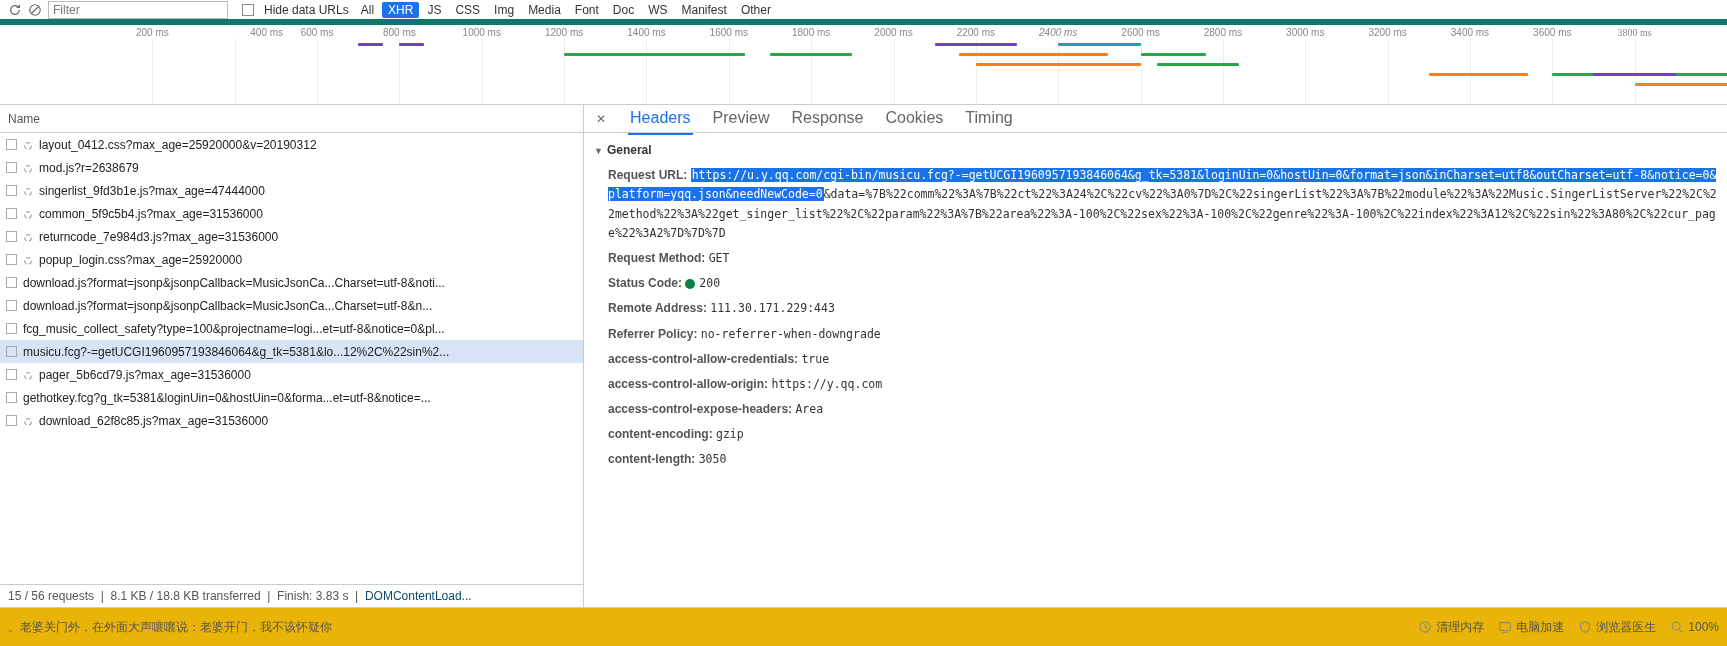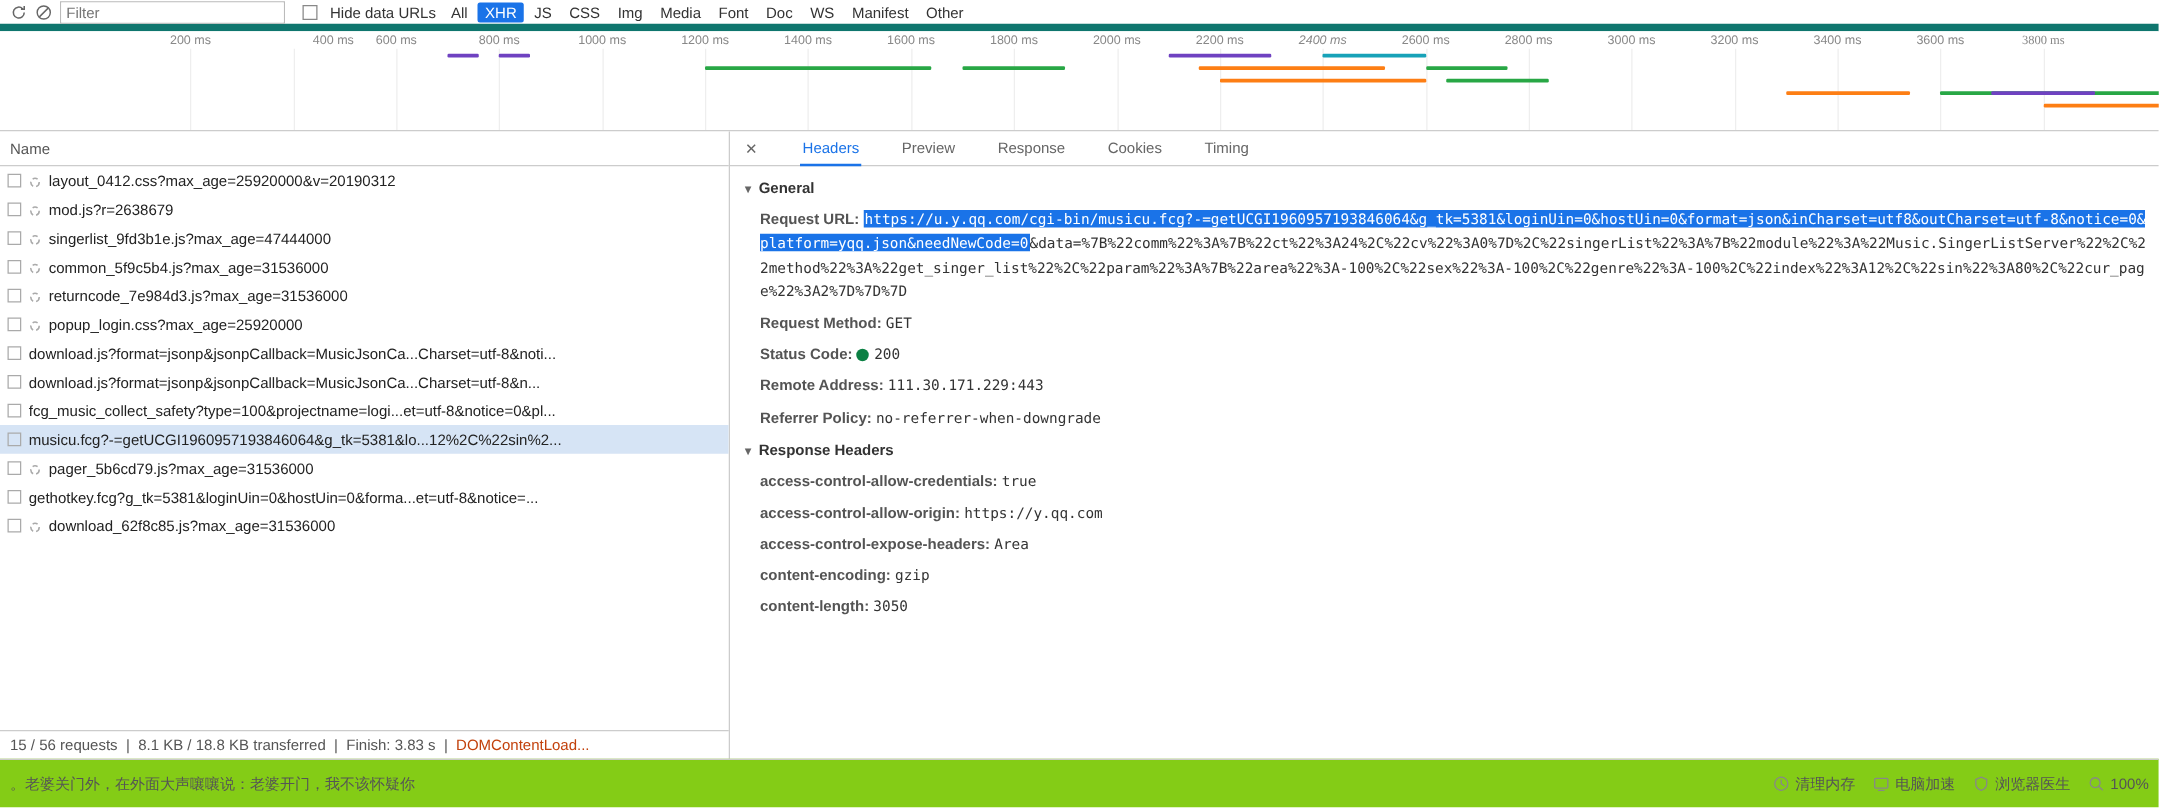"Headers" .right .tabs .tab { font-size: 12px -> 16px; margin-left: 12px -> none }
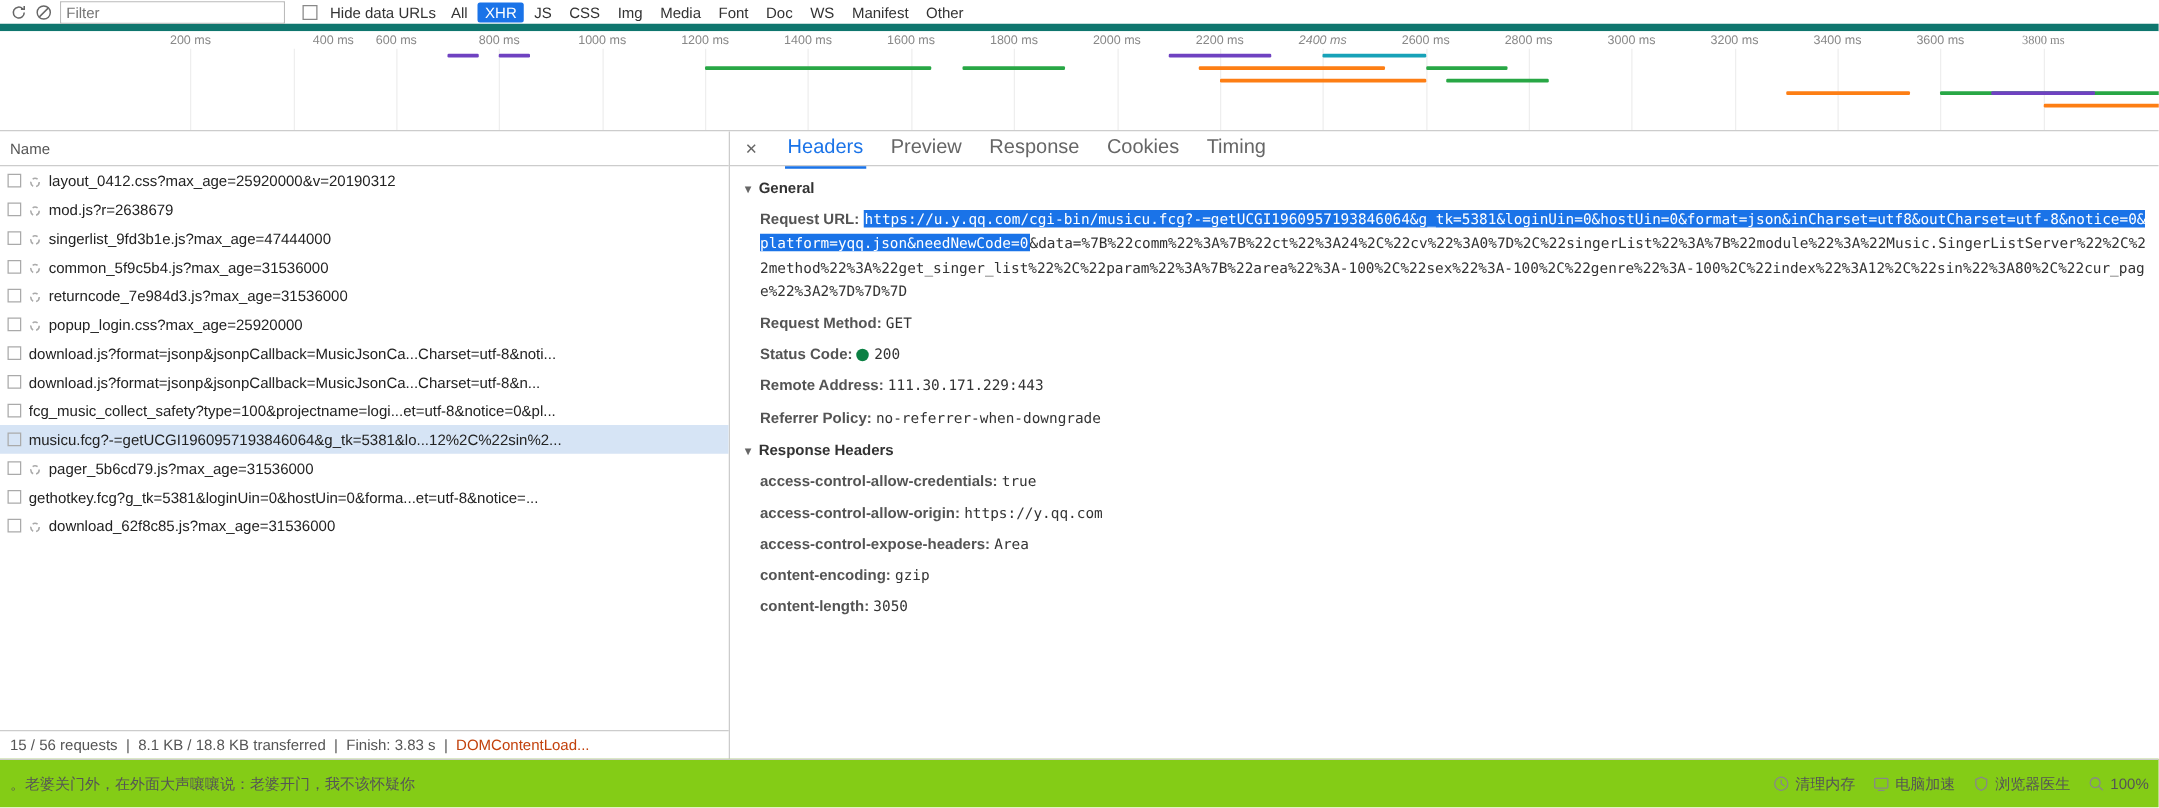"Response Headers" div.section-title { html: <div>Response Headers</div> -> none }
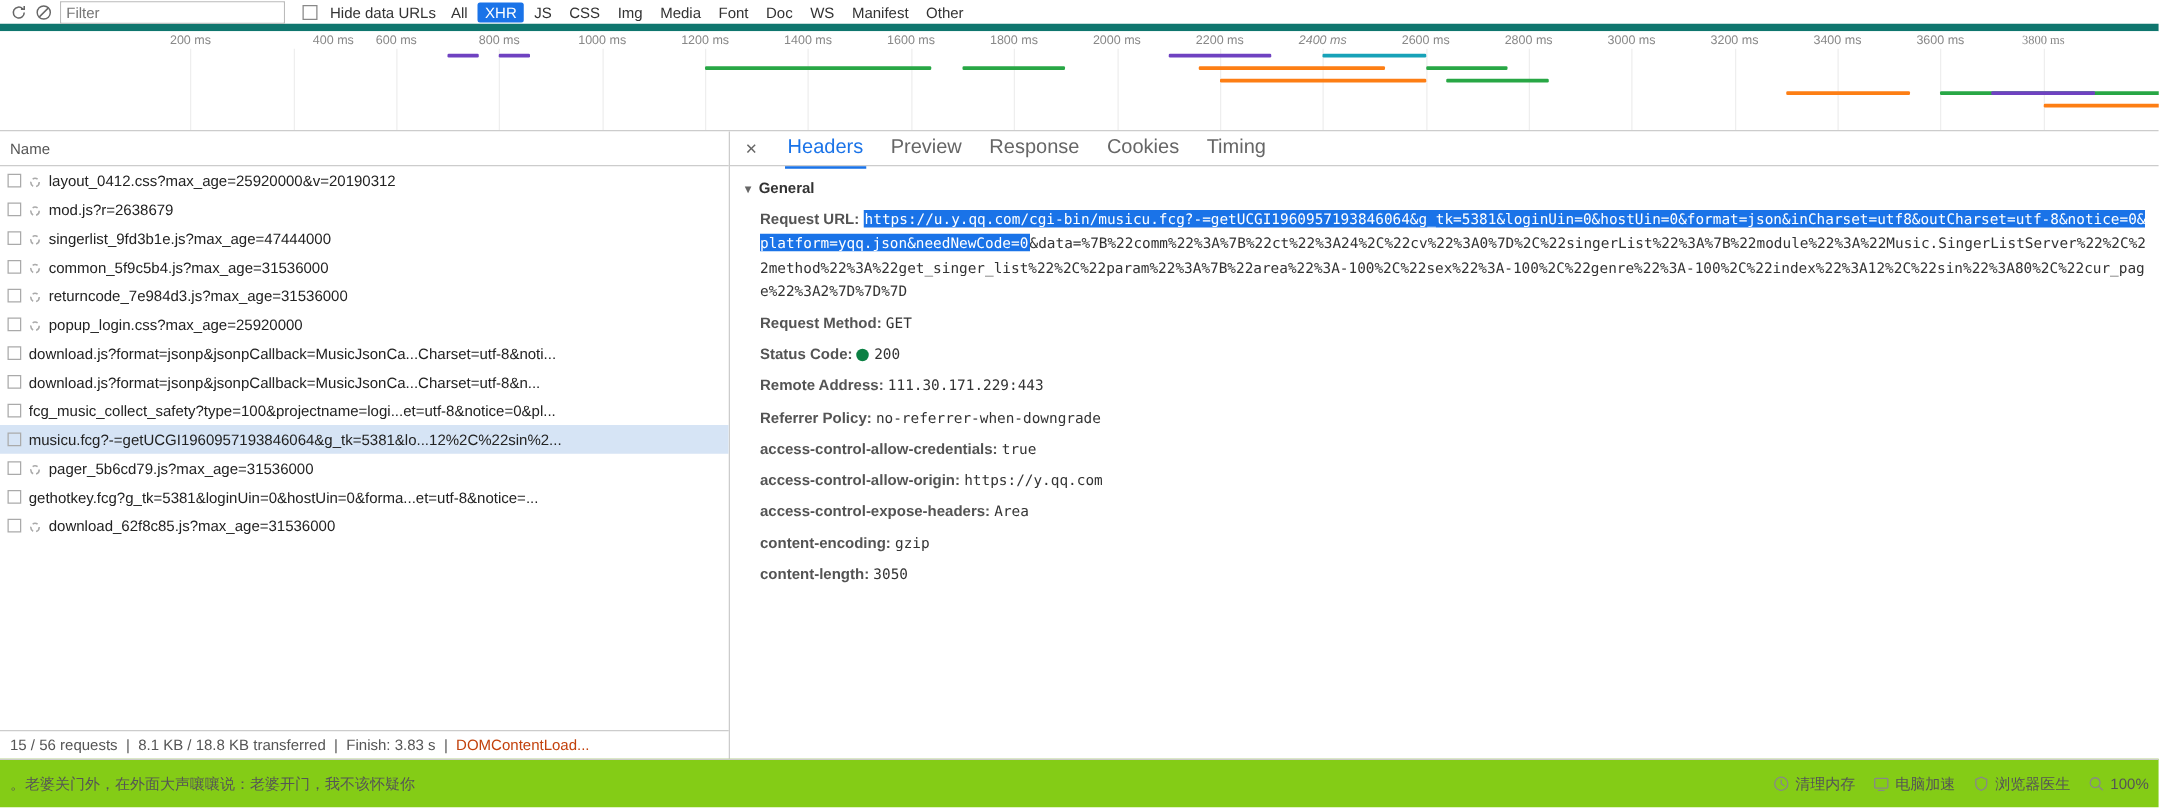"DOMContentLoad..." .left .status .blue { color: #c2410c -> #0c4a6e }
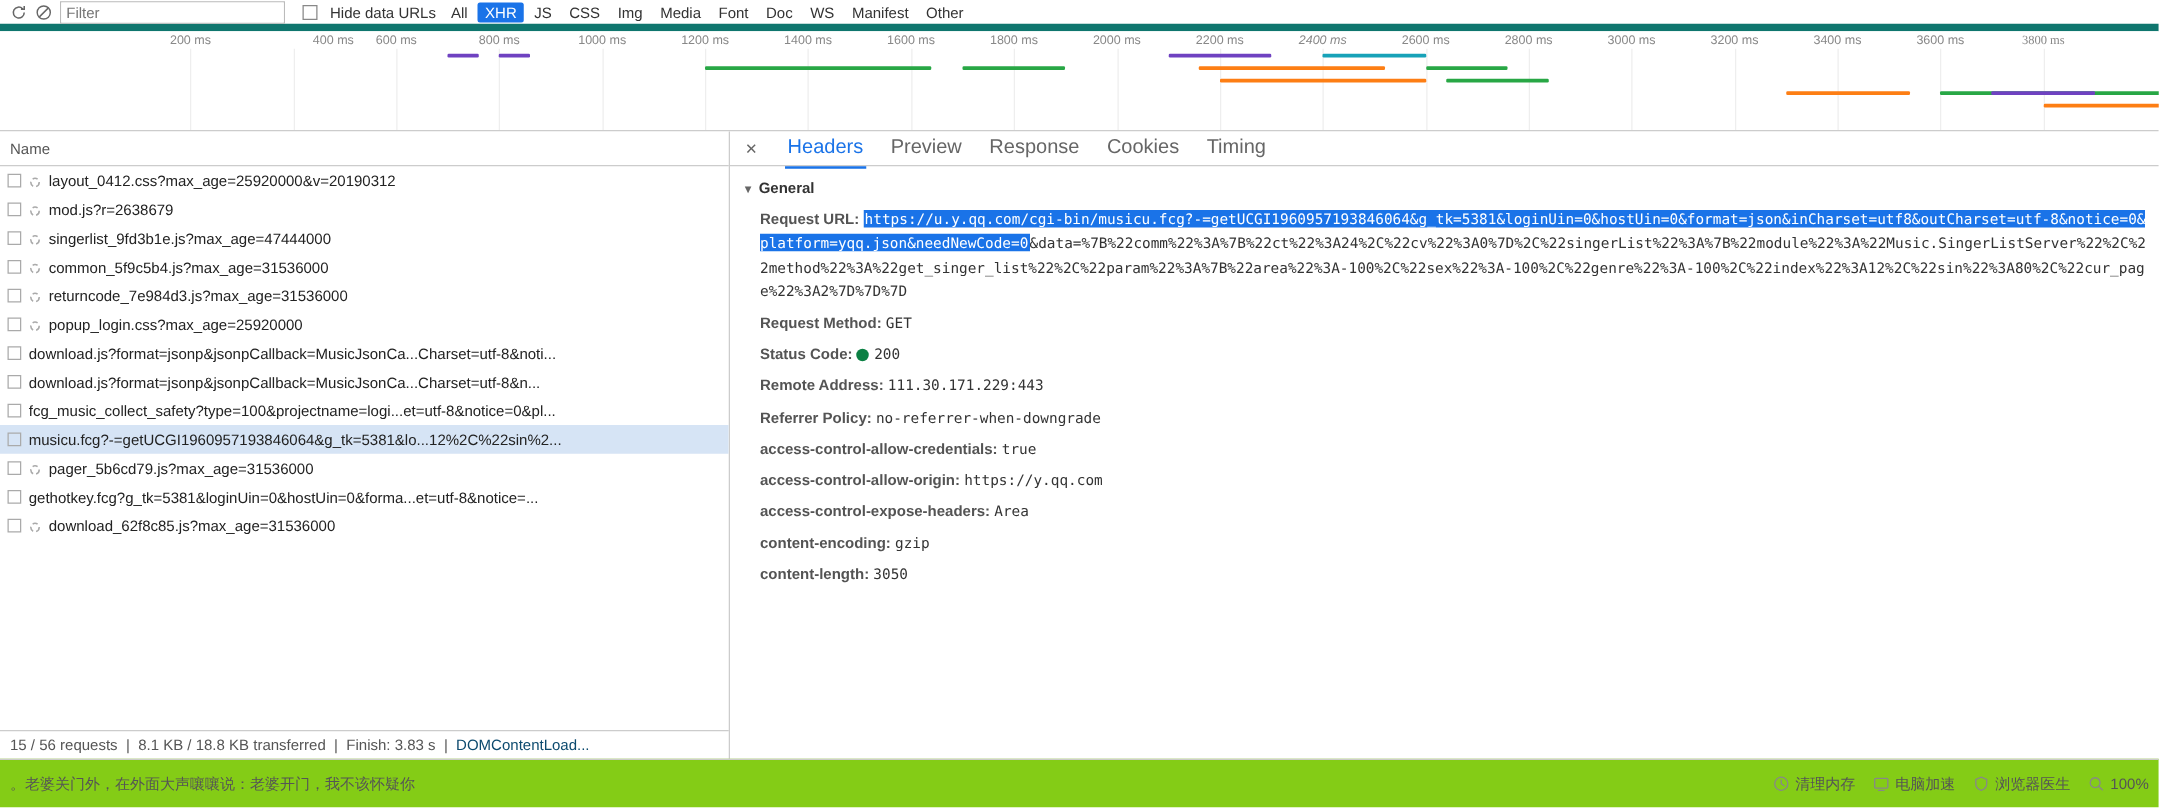"。老婆关门外，在外面大声嚷嚷说：老婆开门，我不该怀疑你" .footer { background: #84cc16 -> #eab308 }
